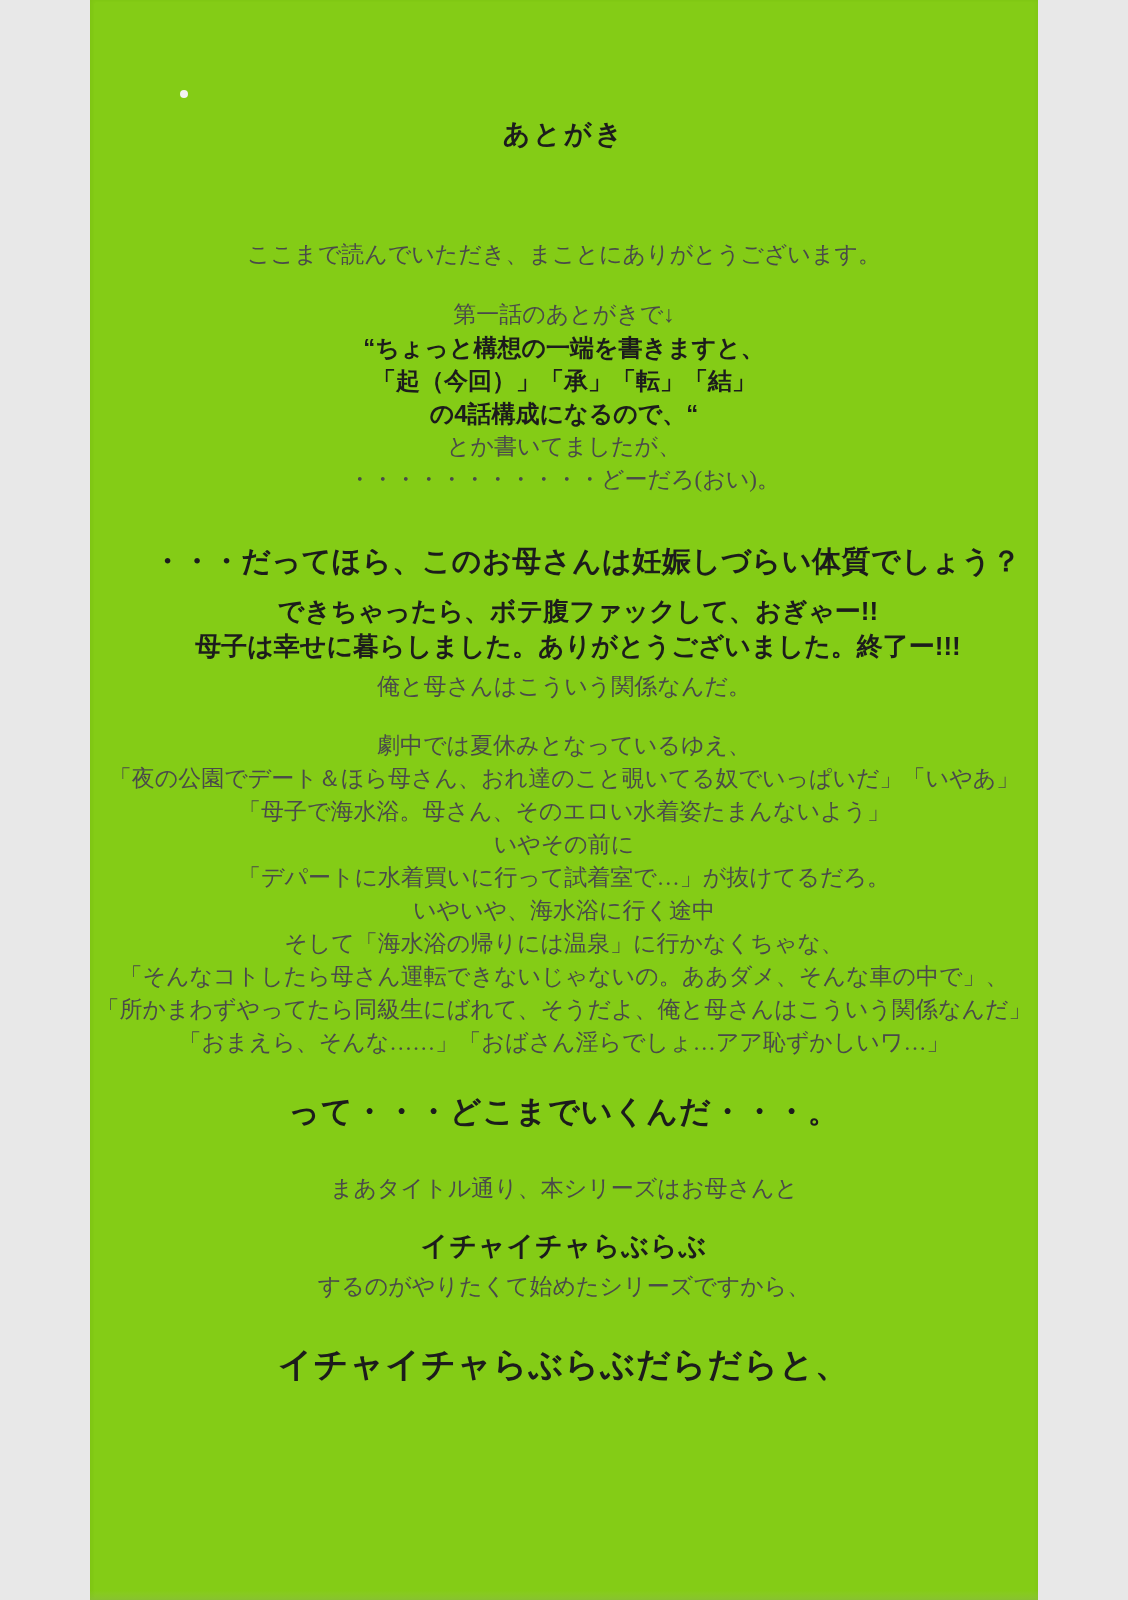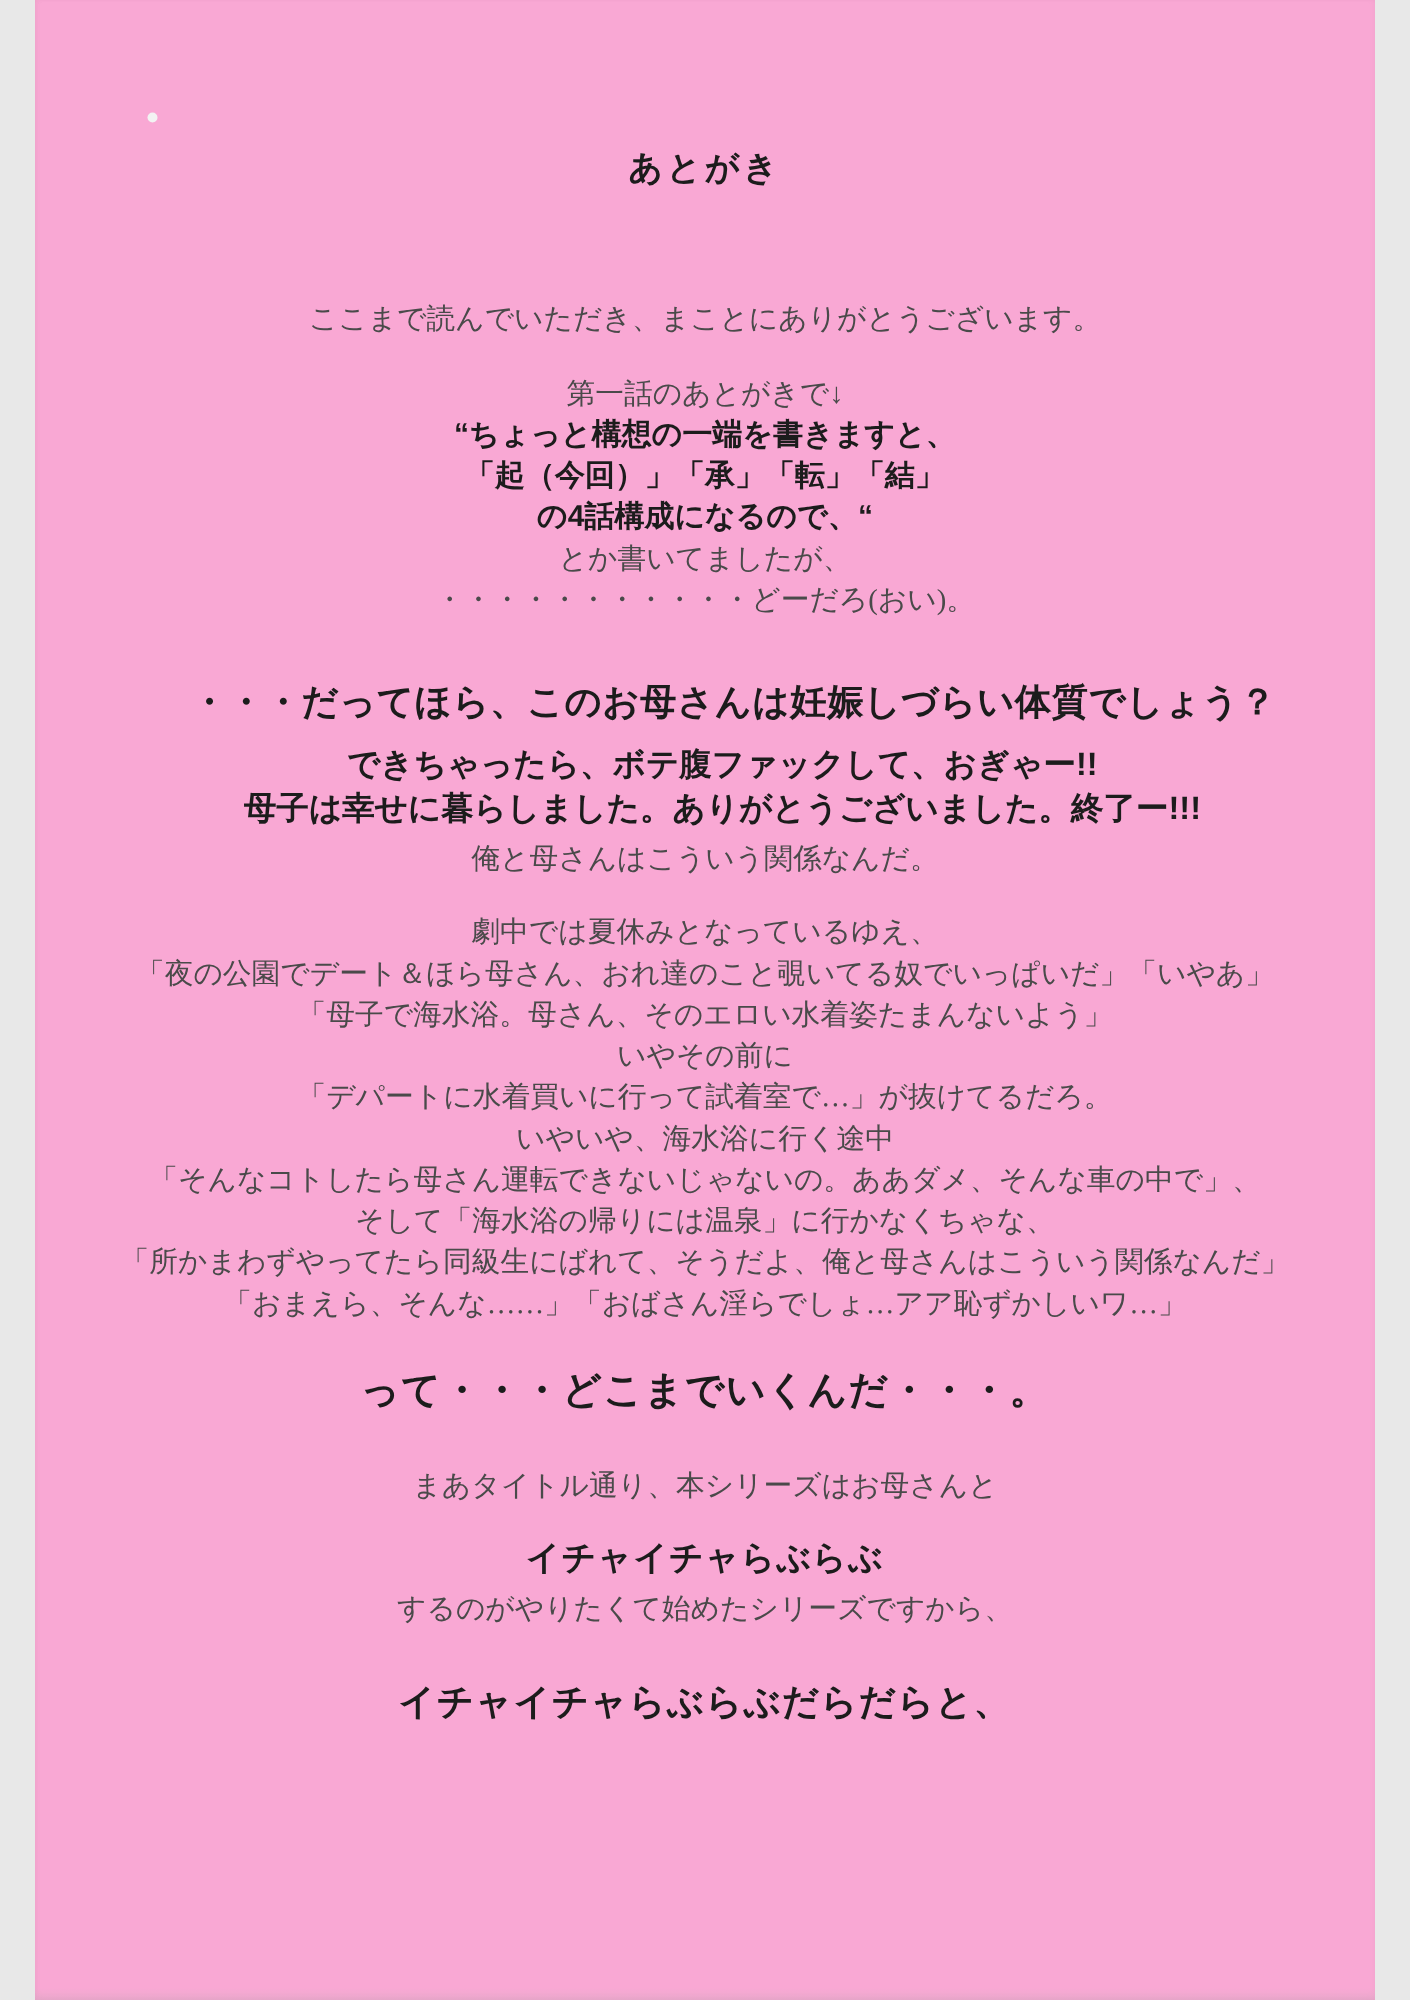"あとがき" .page { background: #f9a8d4 -> #84cc16; width: 1072px -> 948px }
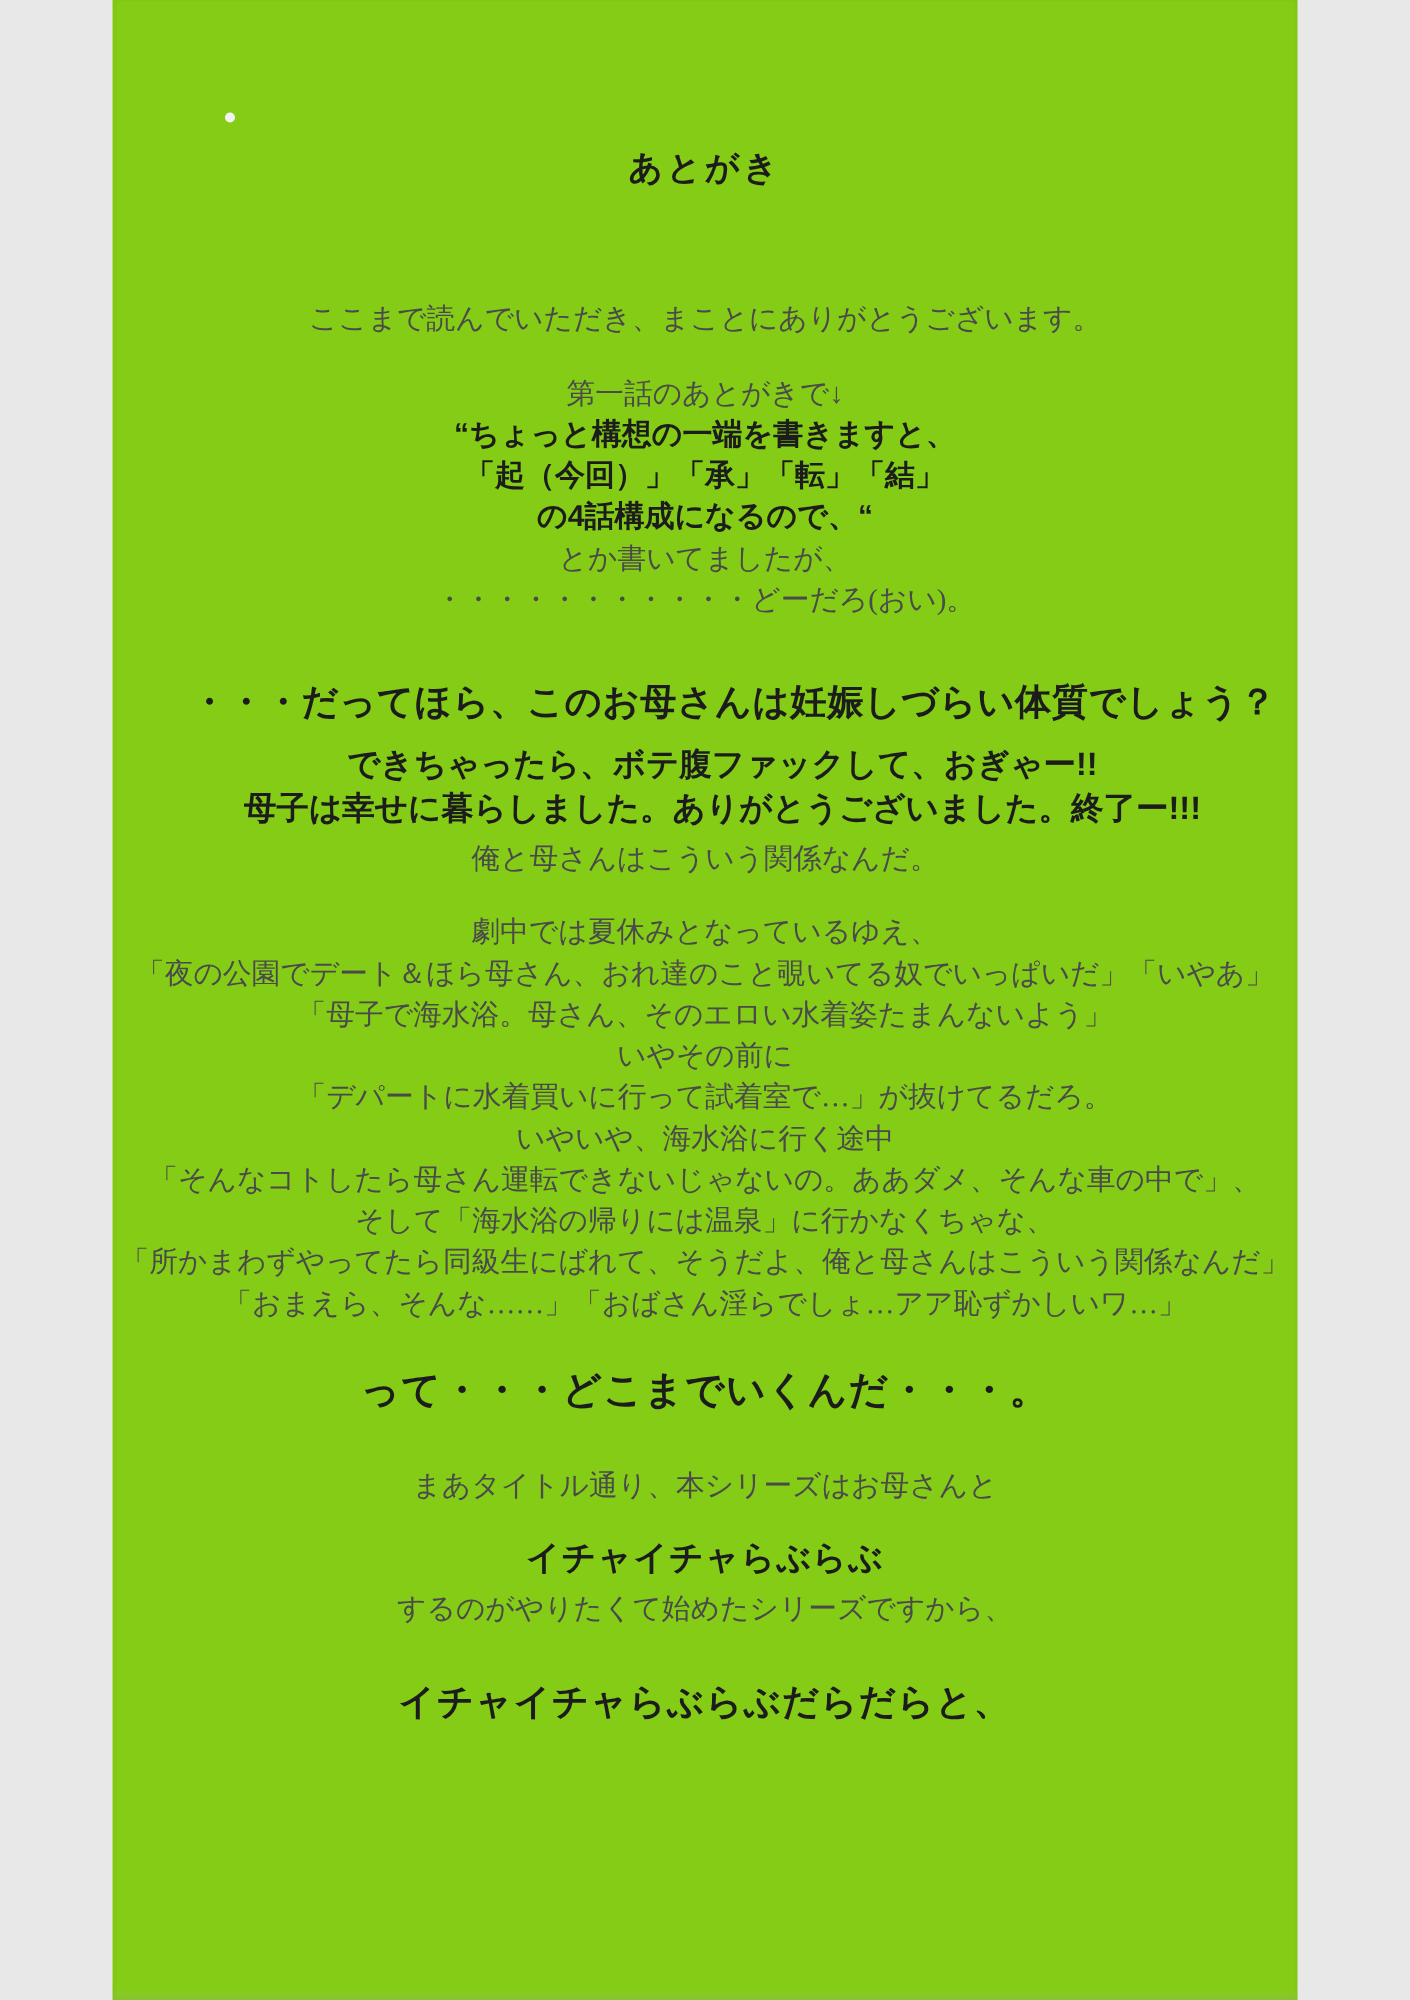"「そんなコトしたら母さん運転できないじゃないの。ああダメ、そんな車の中で」、" div { order: before "そして「海水浴の帰りには温泉」に行かなくちゃな、" -> after "そして「海水浴の帰りには温泉」に行かなくちゃな、" }
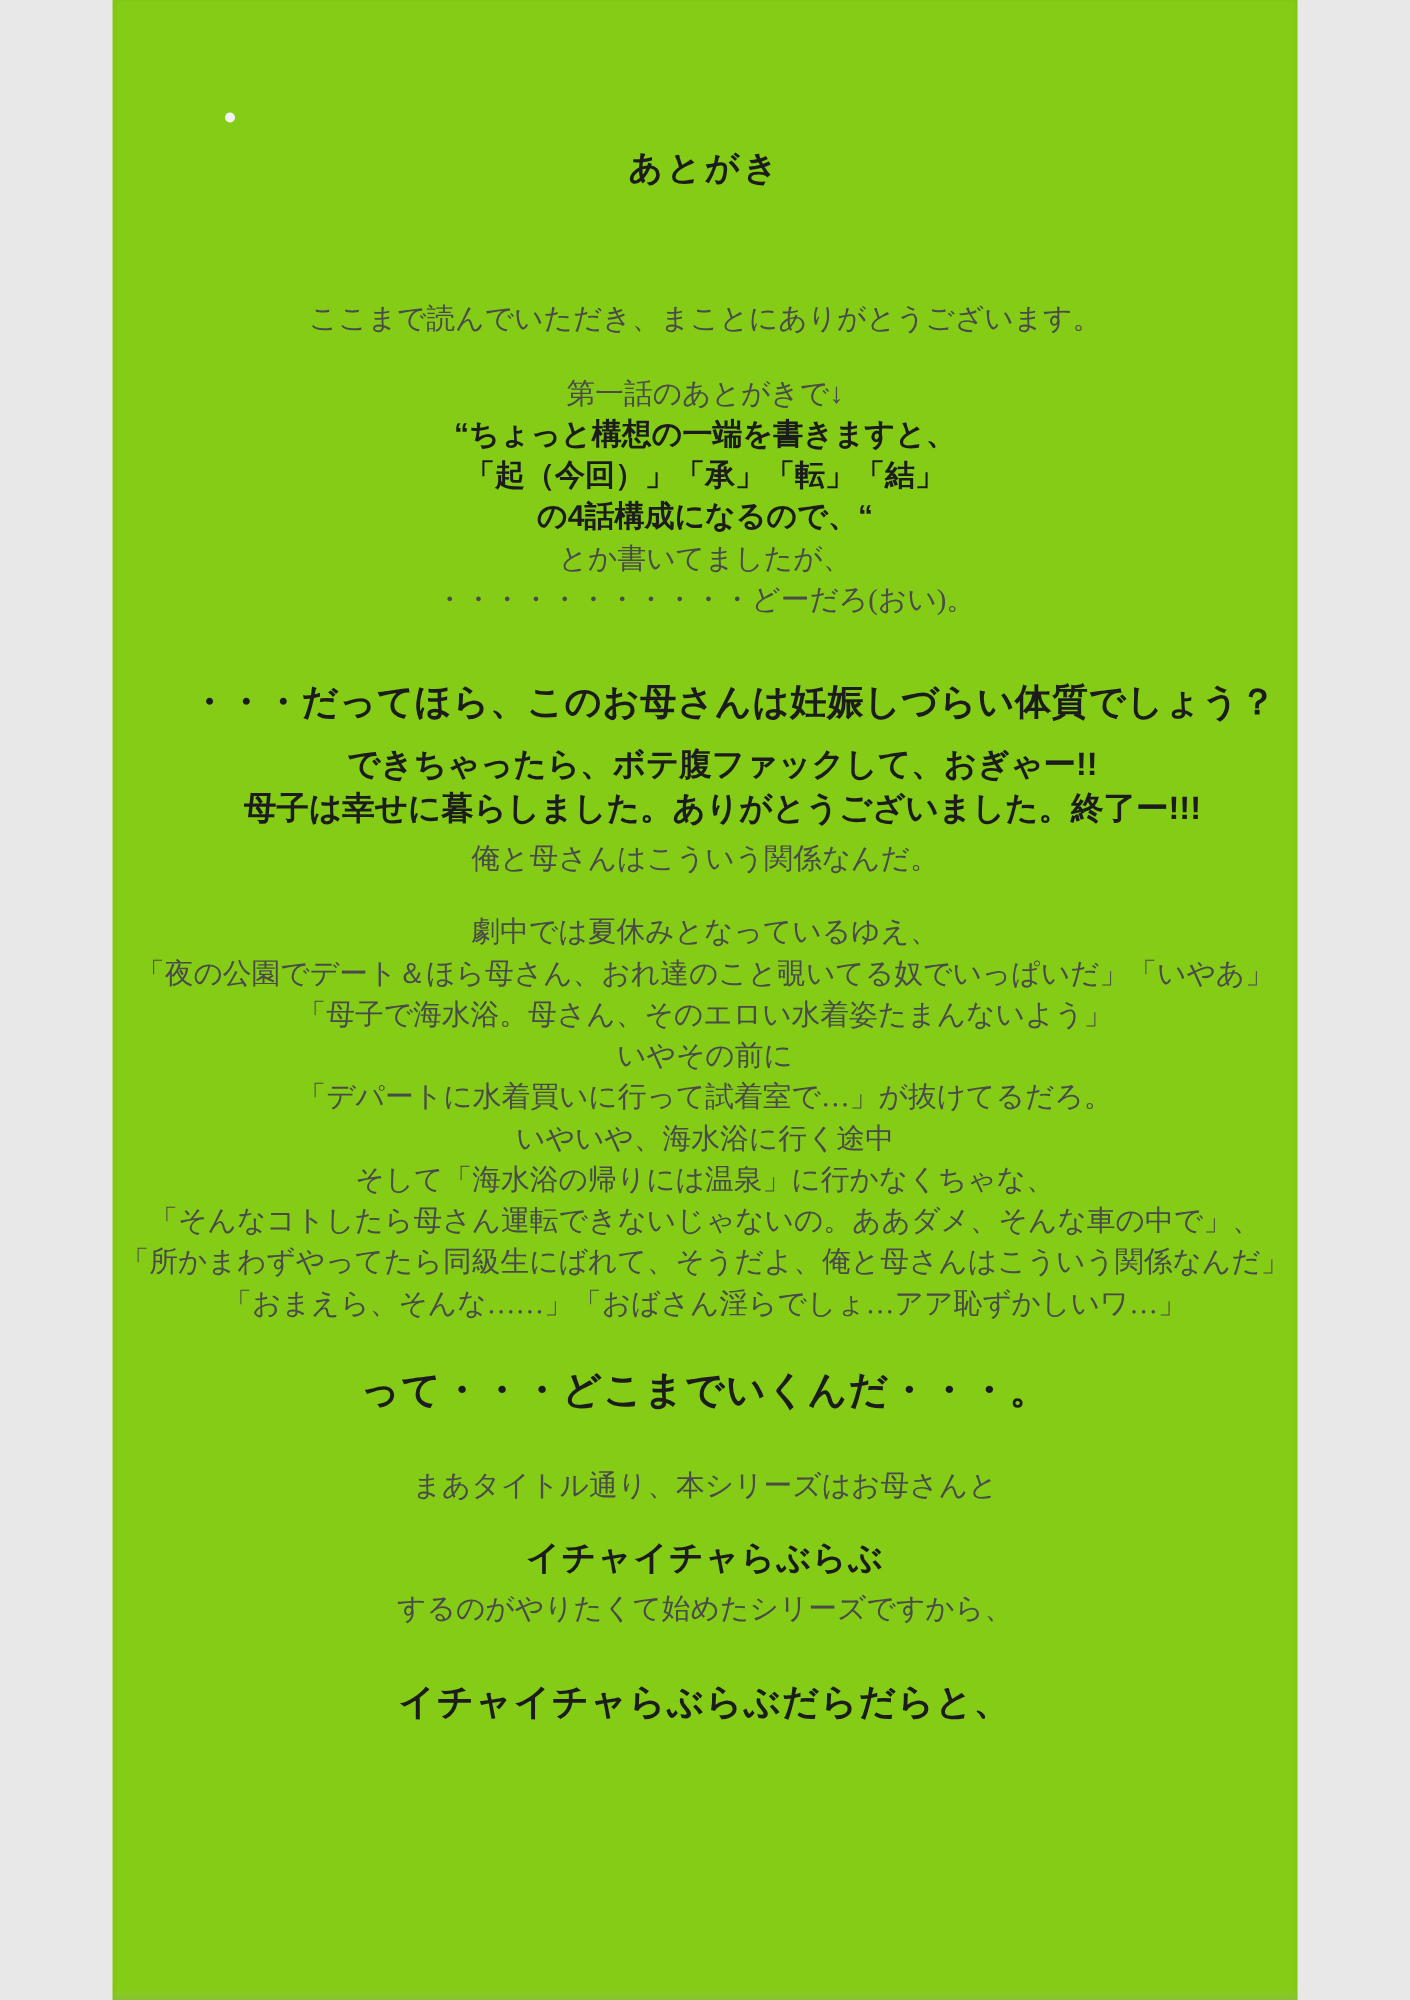"イチャイチャらぶらぶだらだらと、" .closing-bold-2 { font-size: 29px -> 34px }
